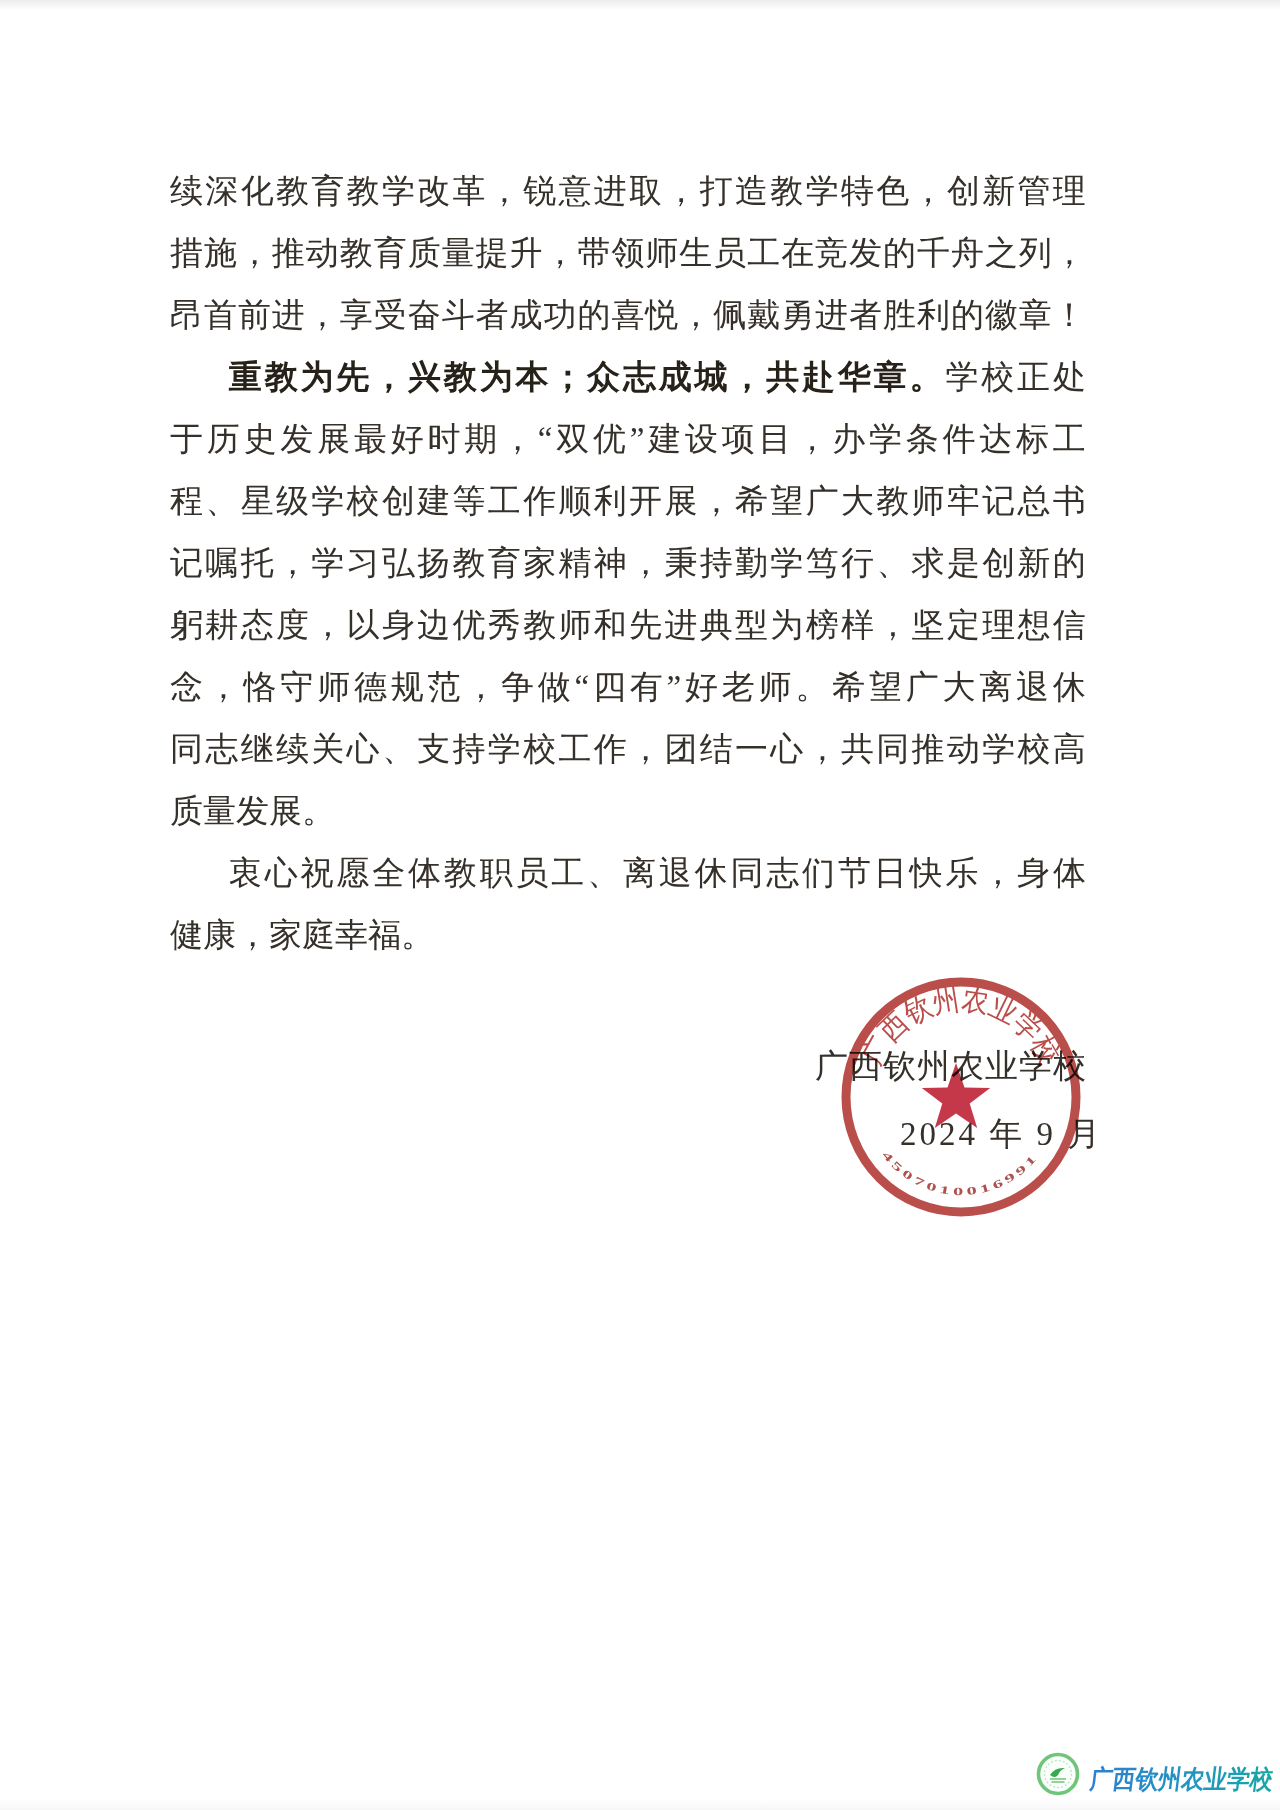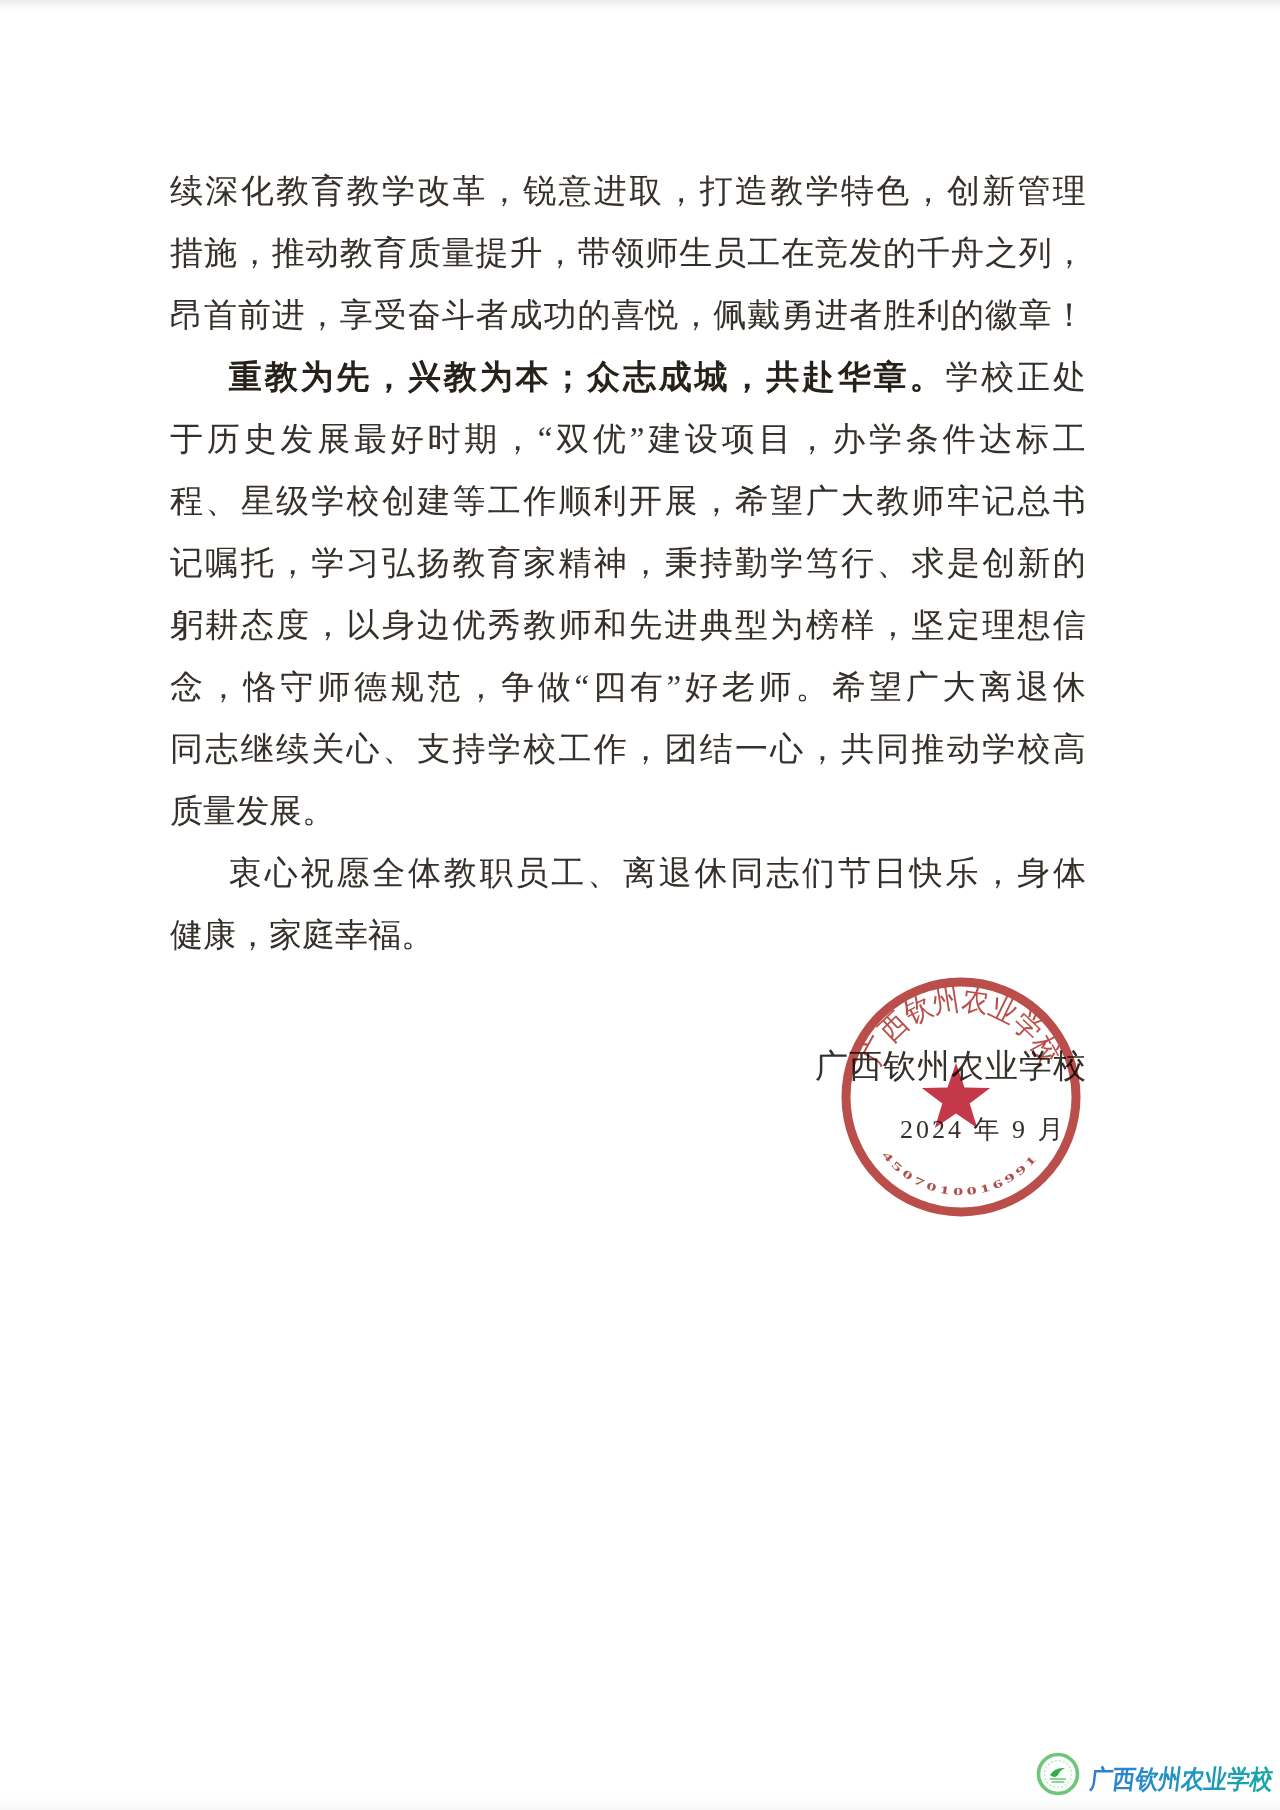"2024 年 9 月" .sig-date { font-size: 26px -> 33px }
